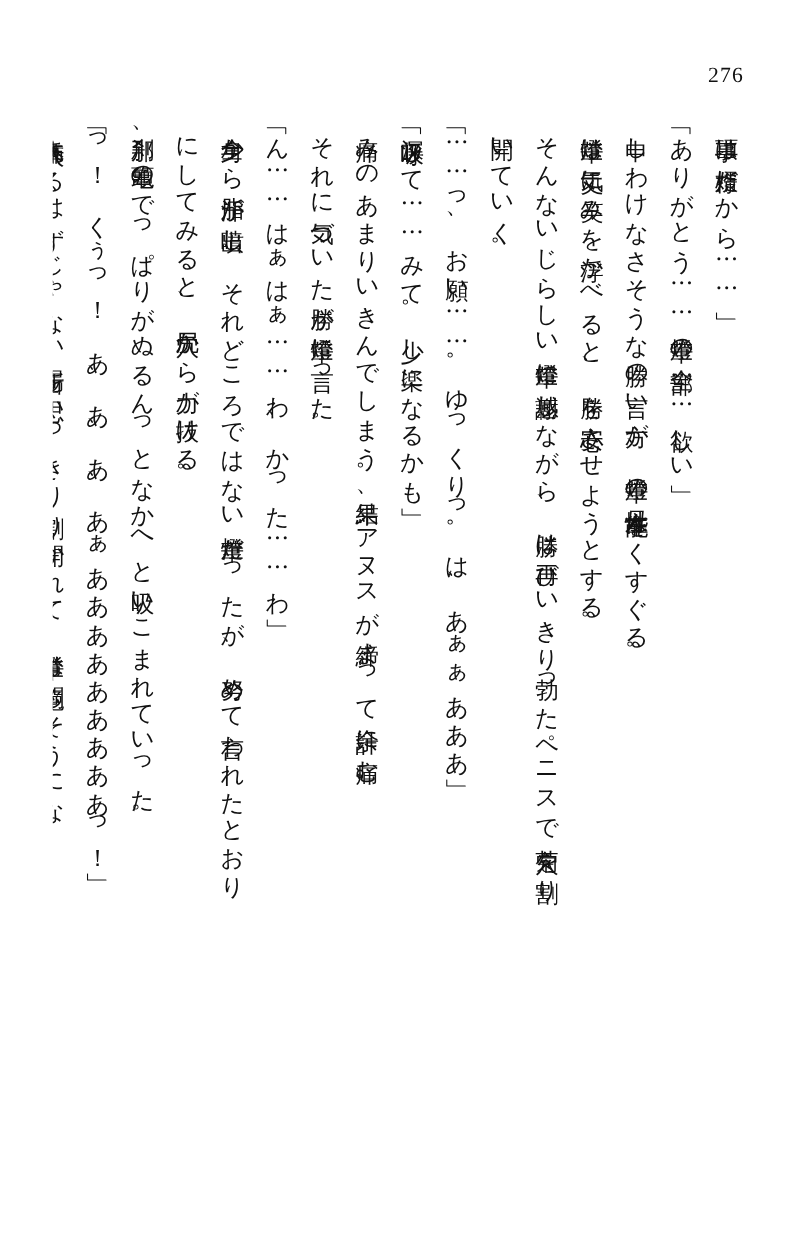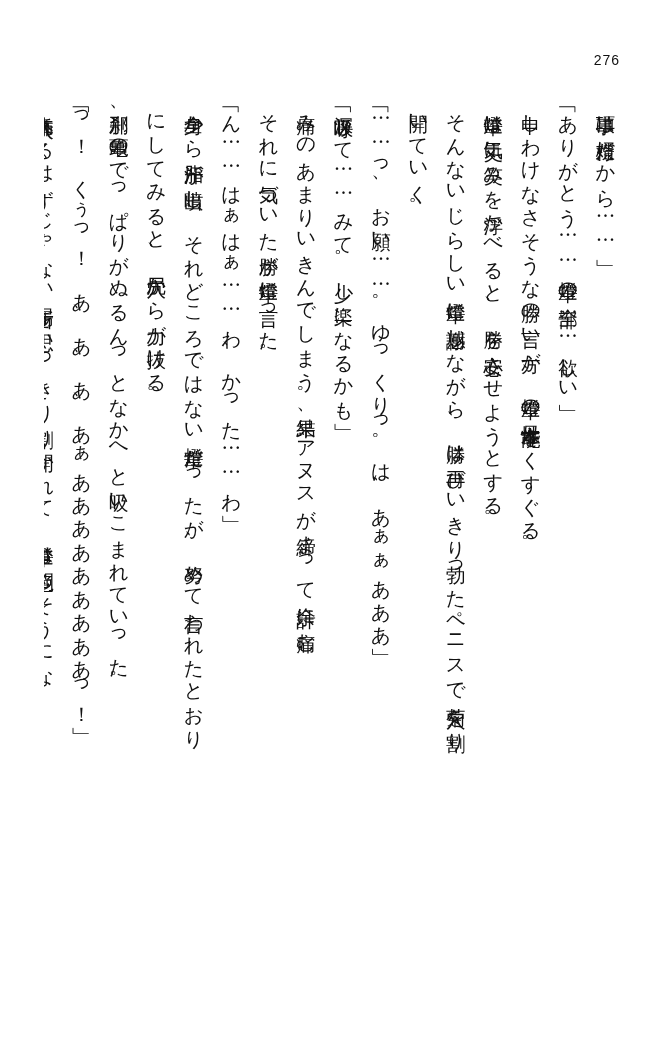"276" .page-number { font-family: Liberation Sans, sans-serif -> Liberation Serif, serif; font-size: 14px -> 18px }
